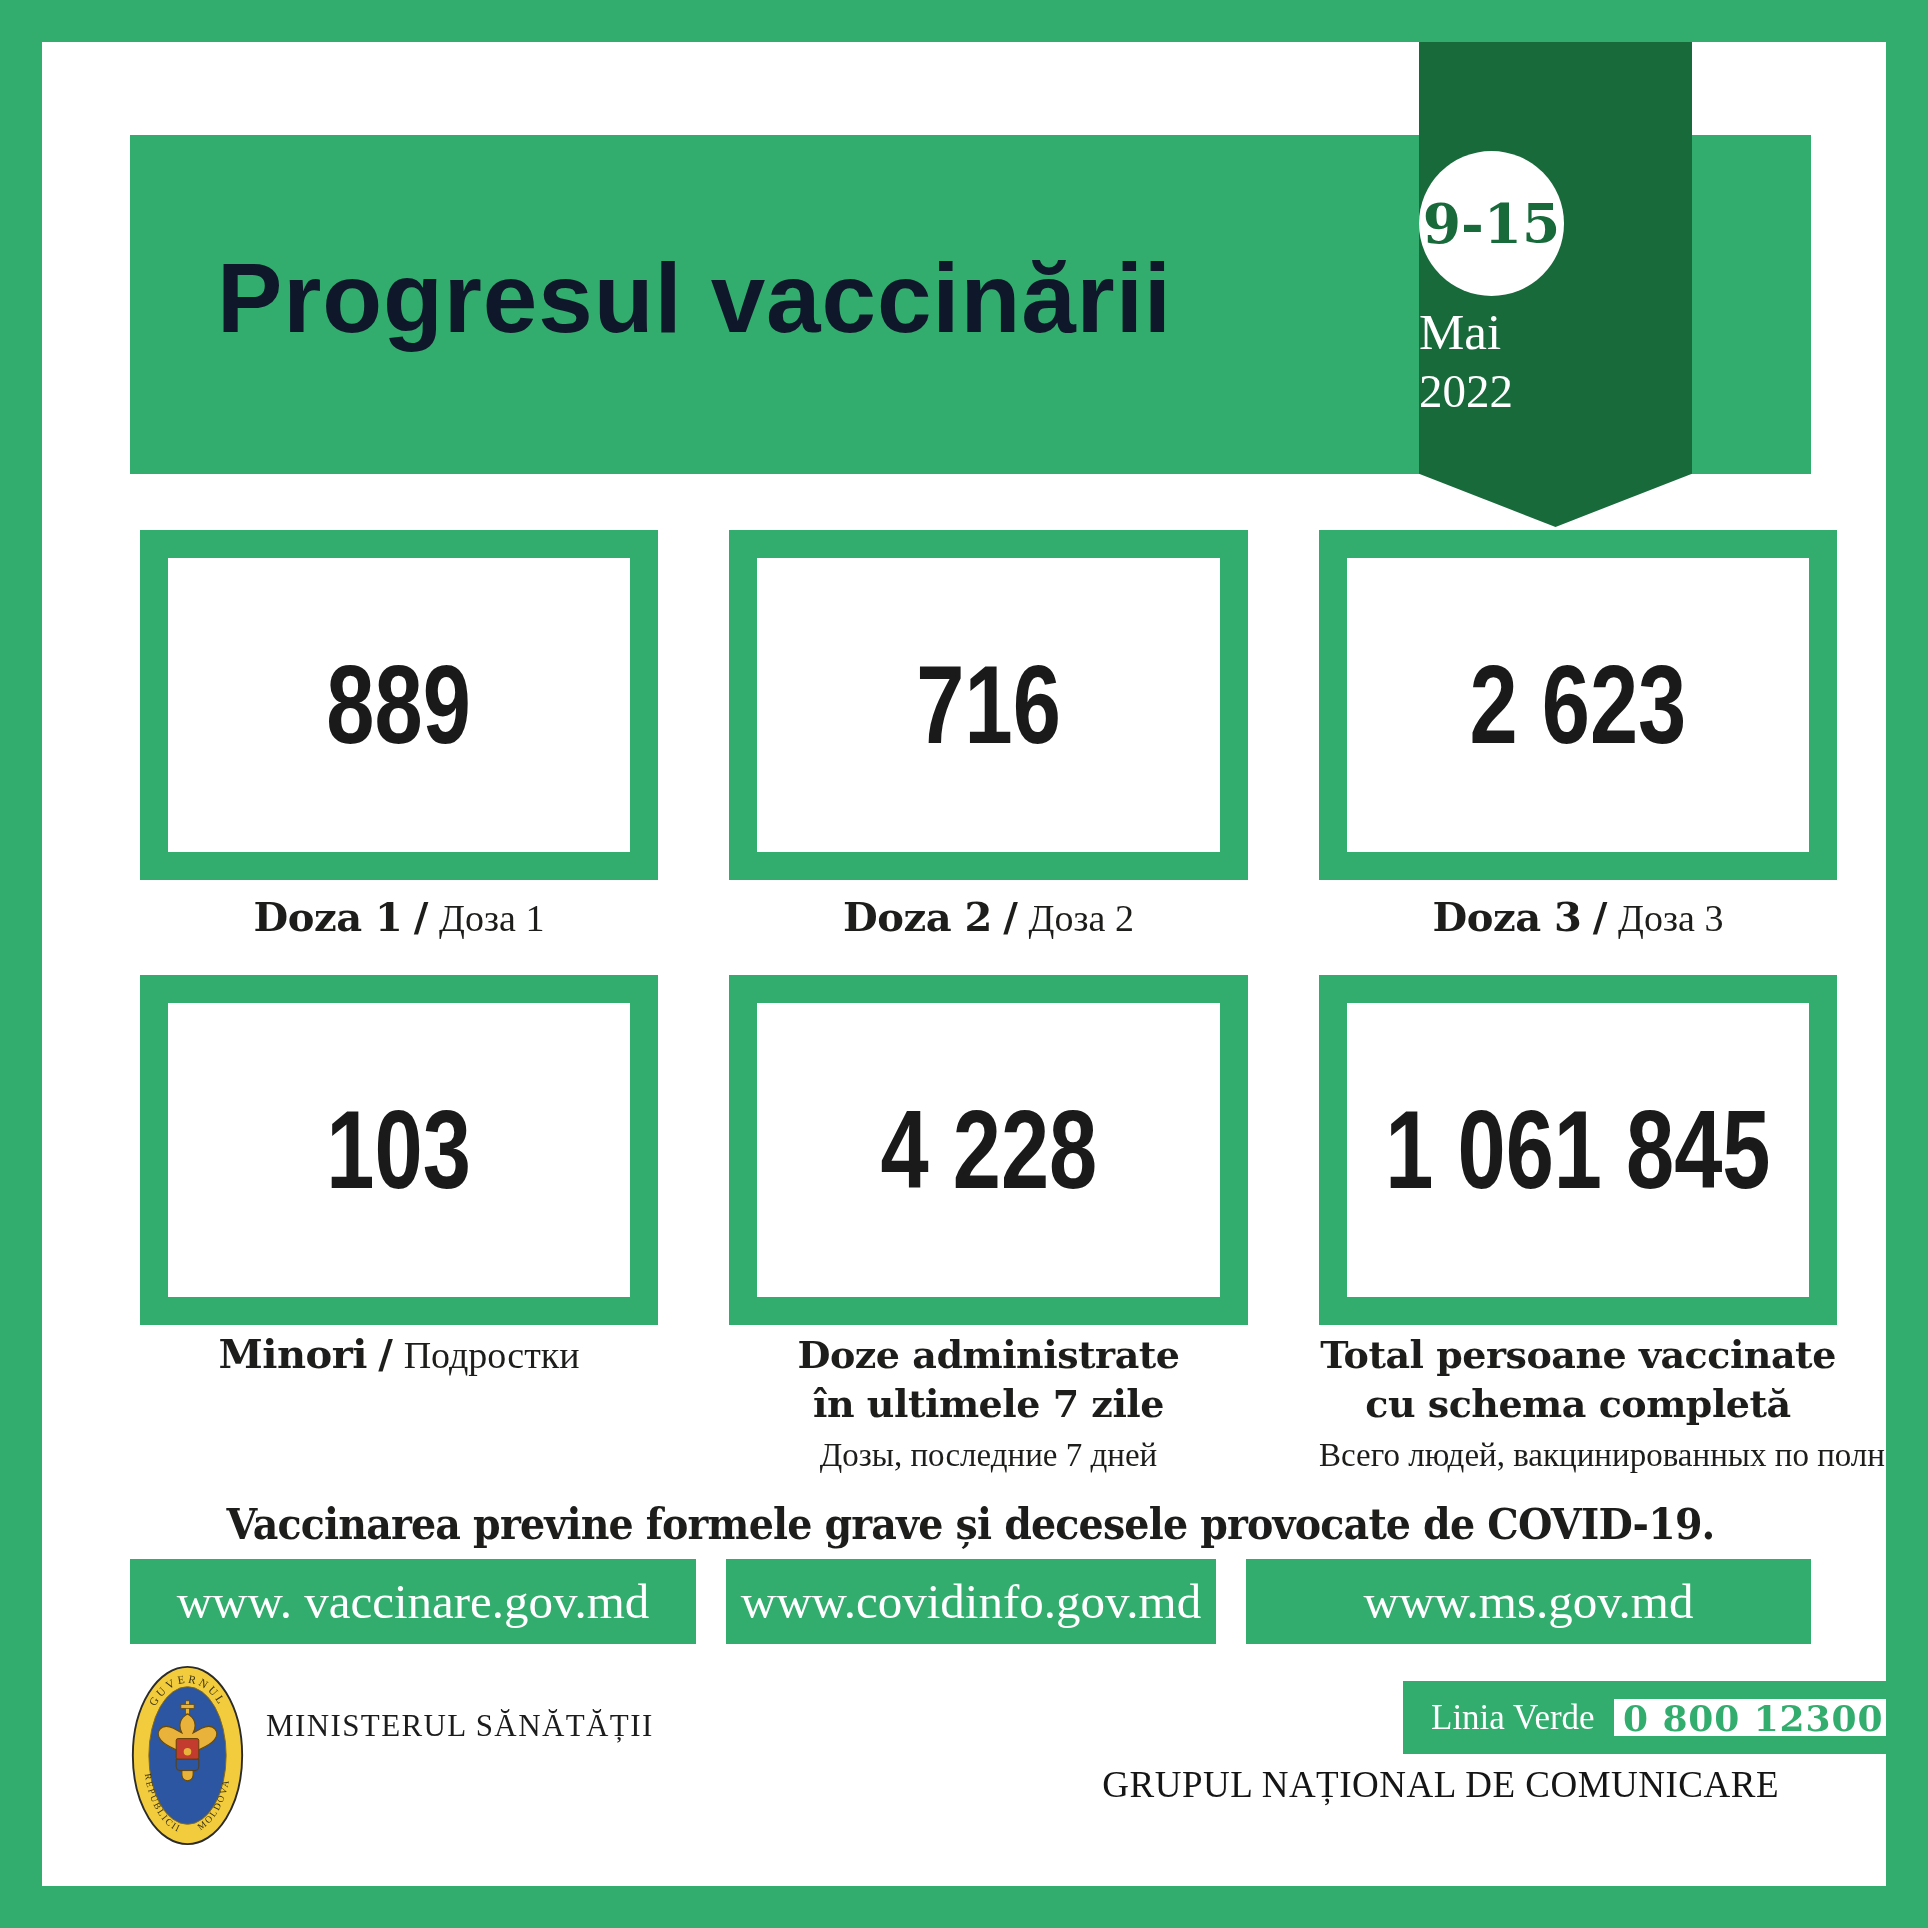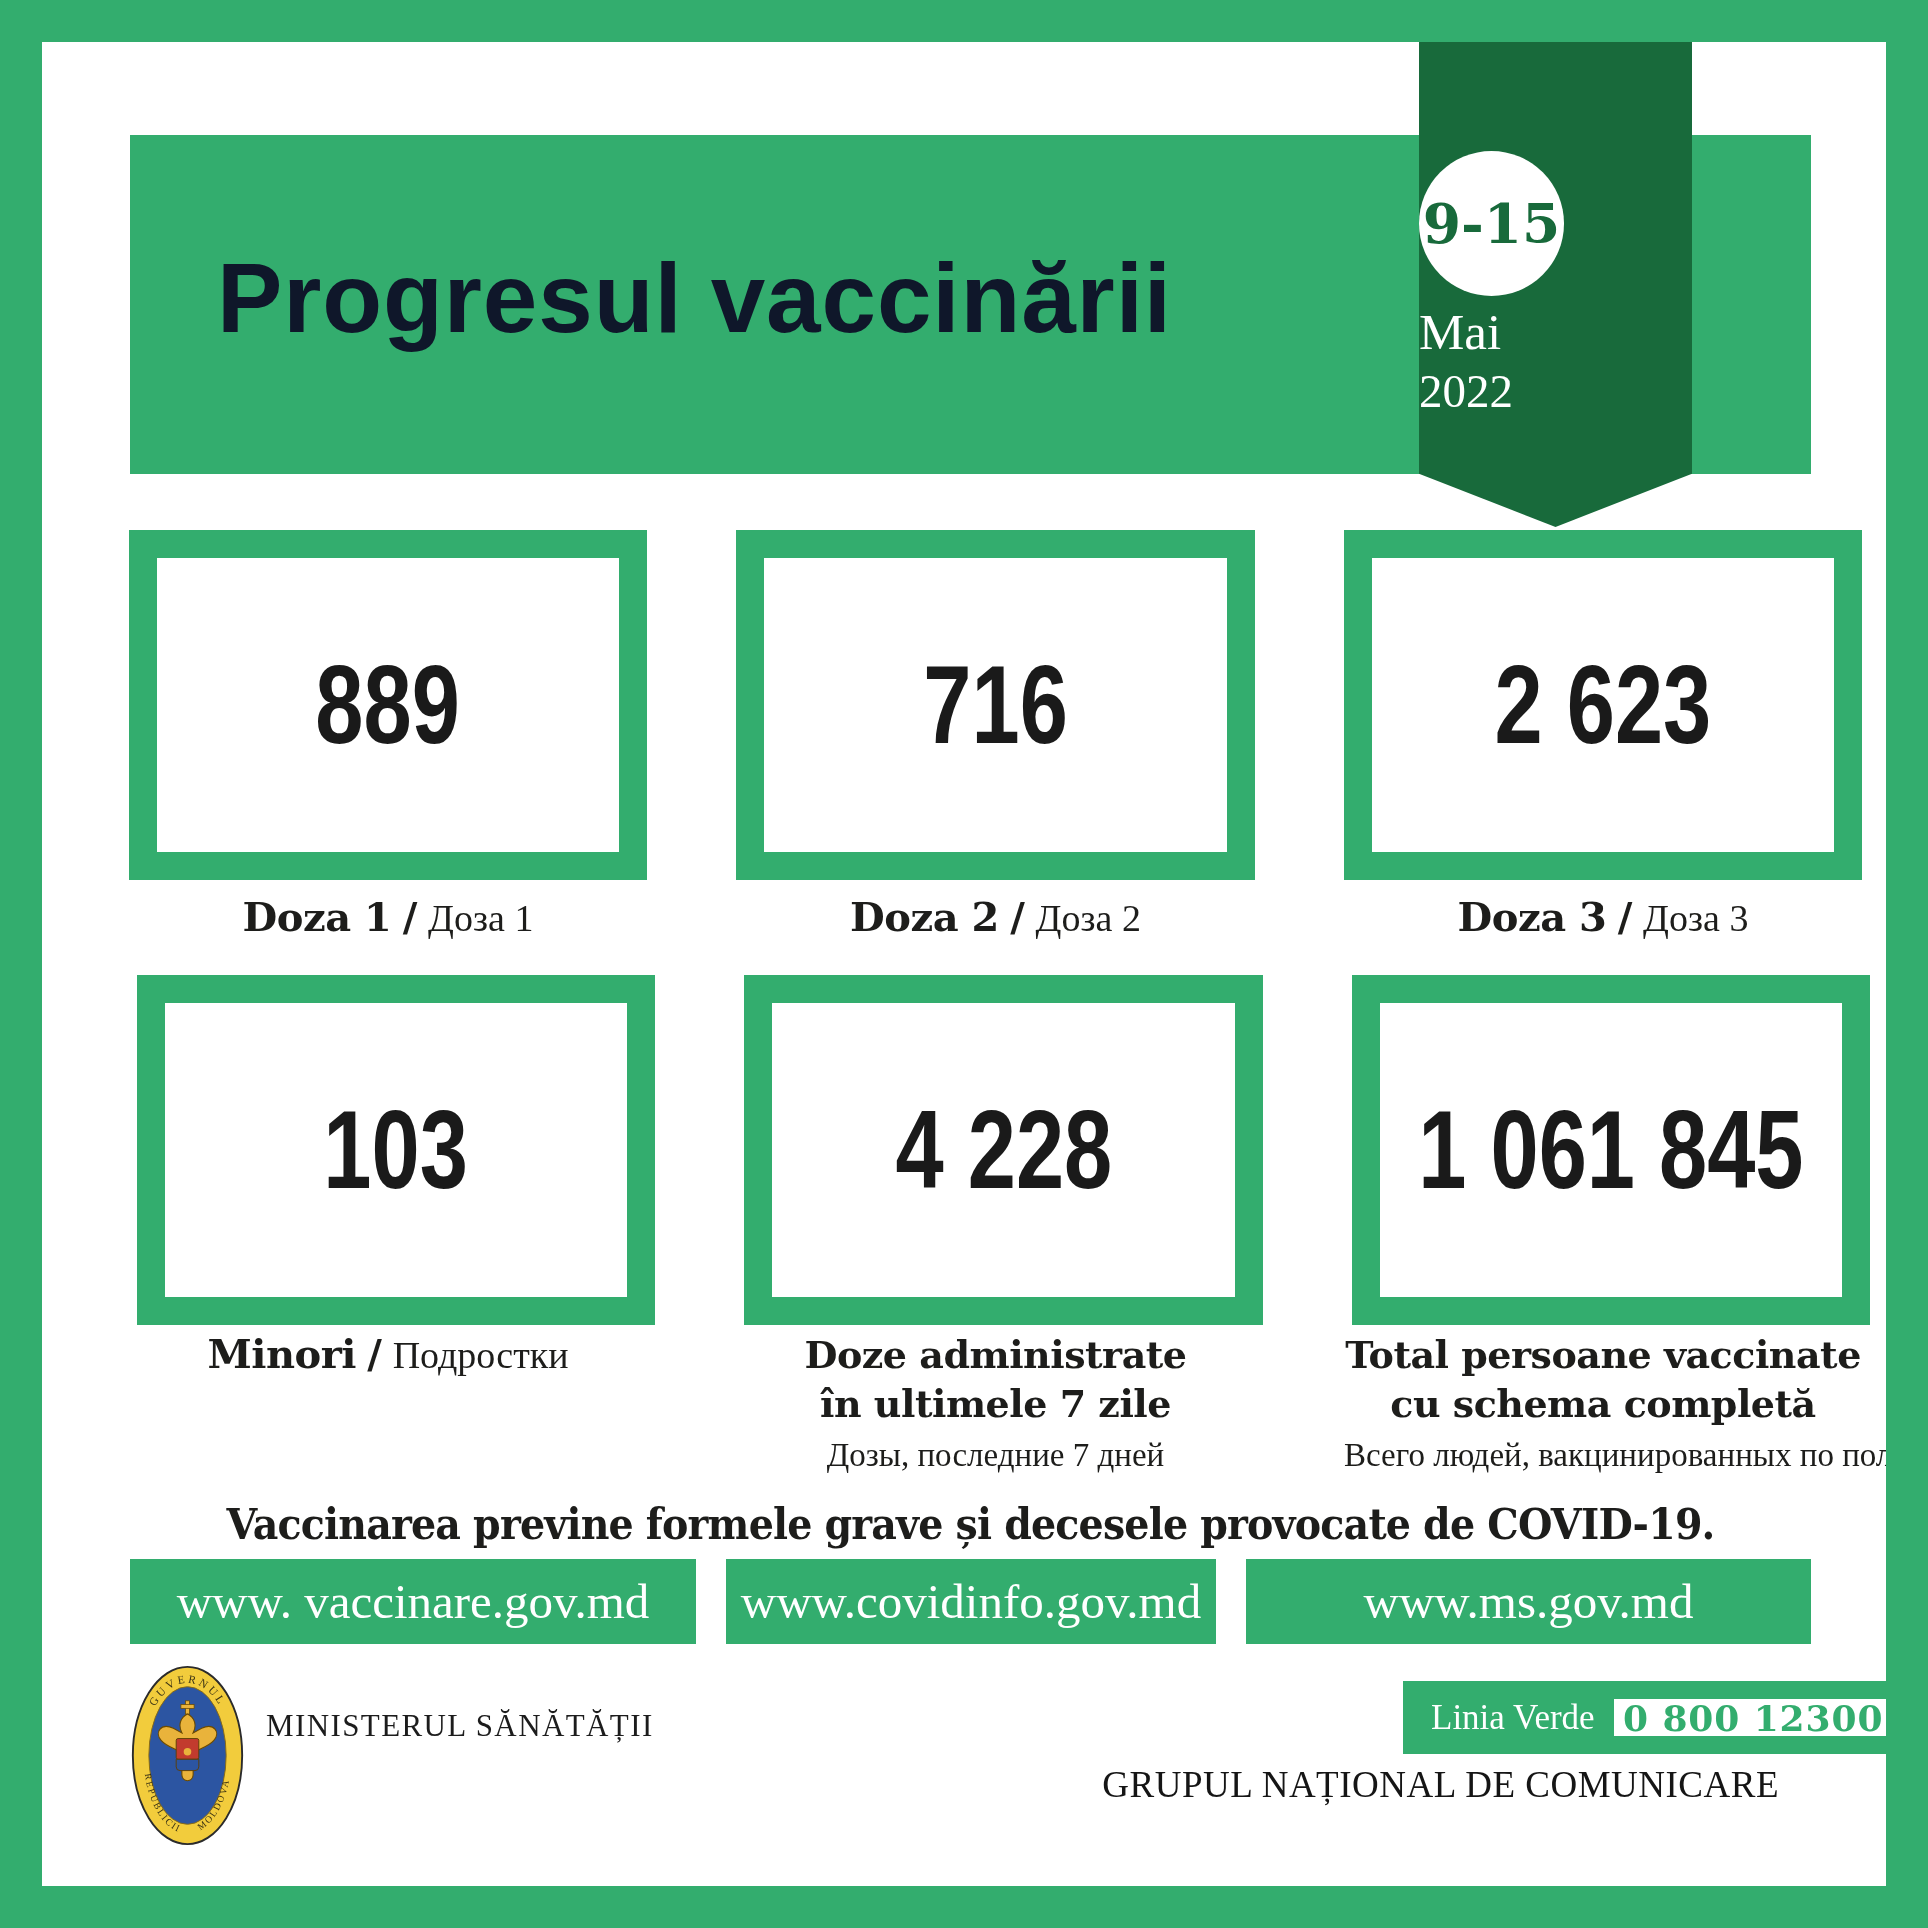"889" .grid { column-gap: 89px -> 71px; left: 129px -> 140px }
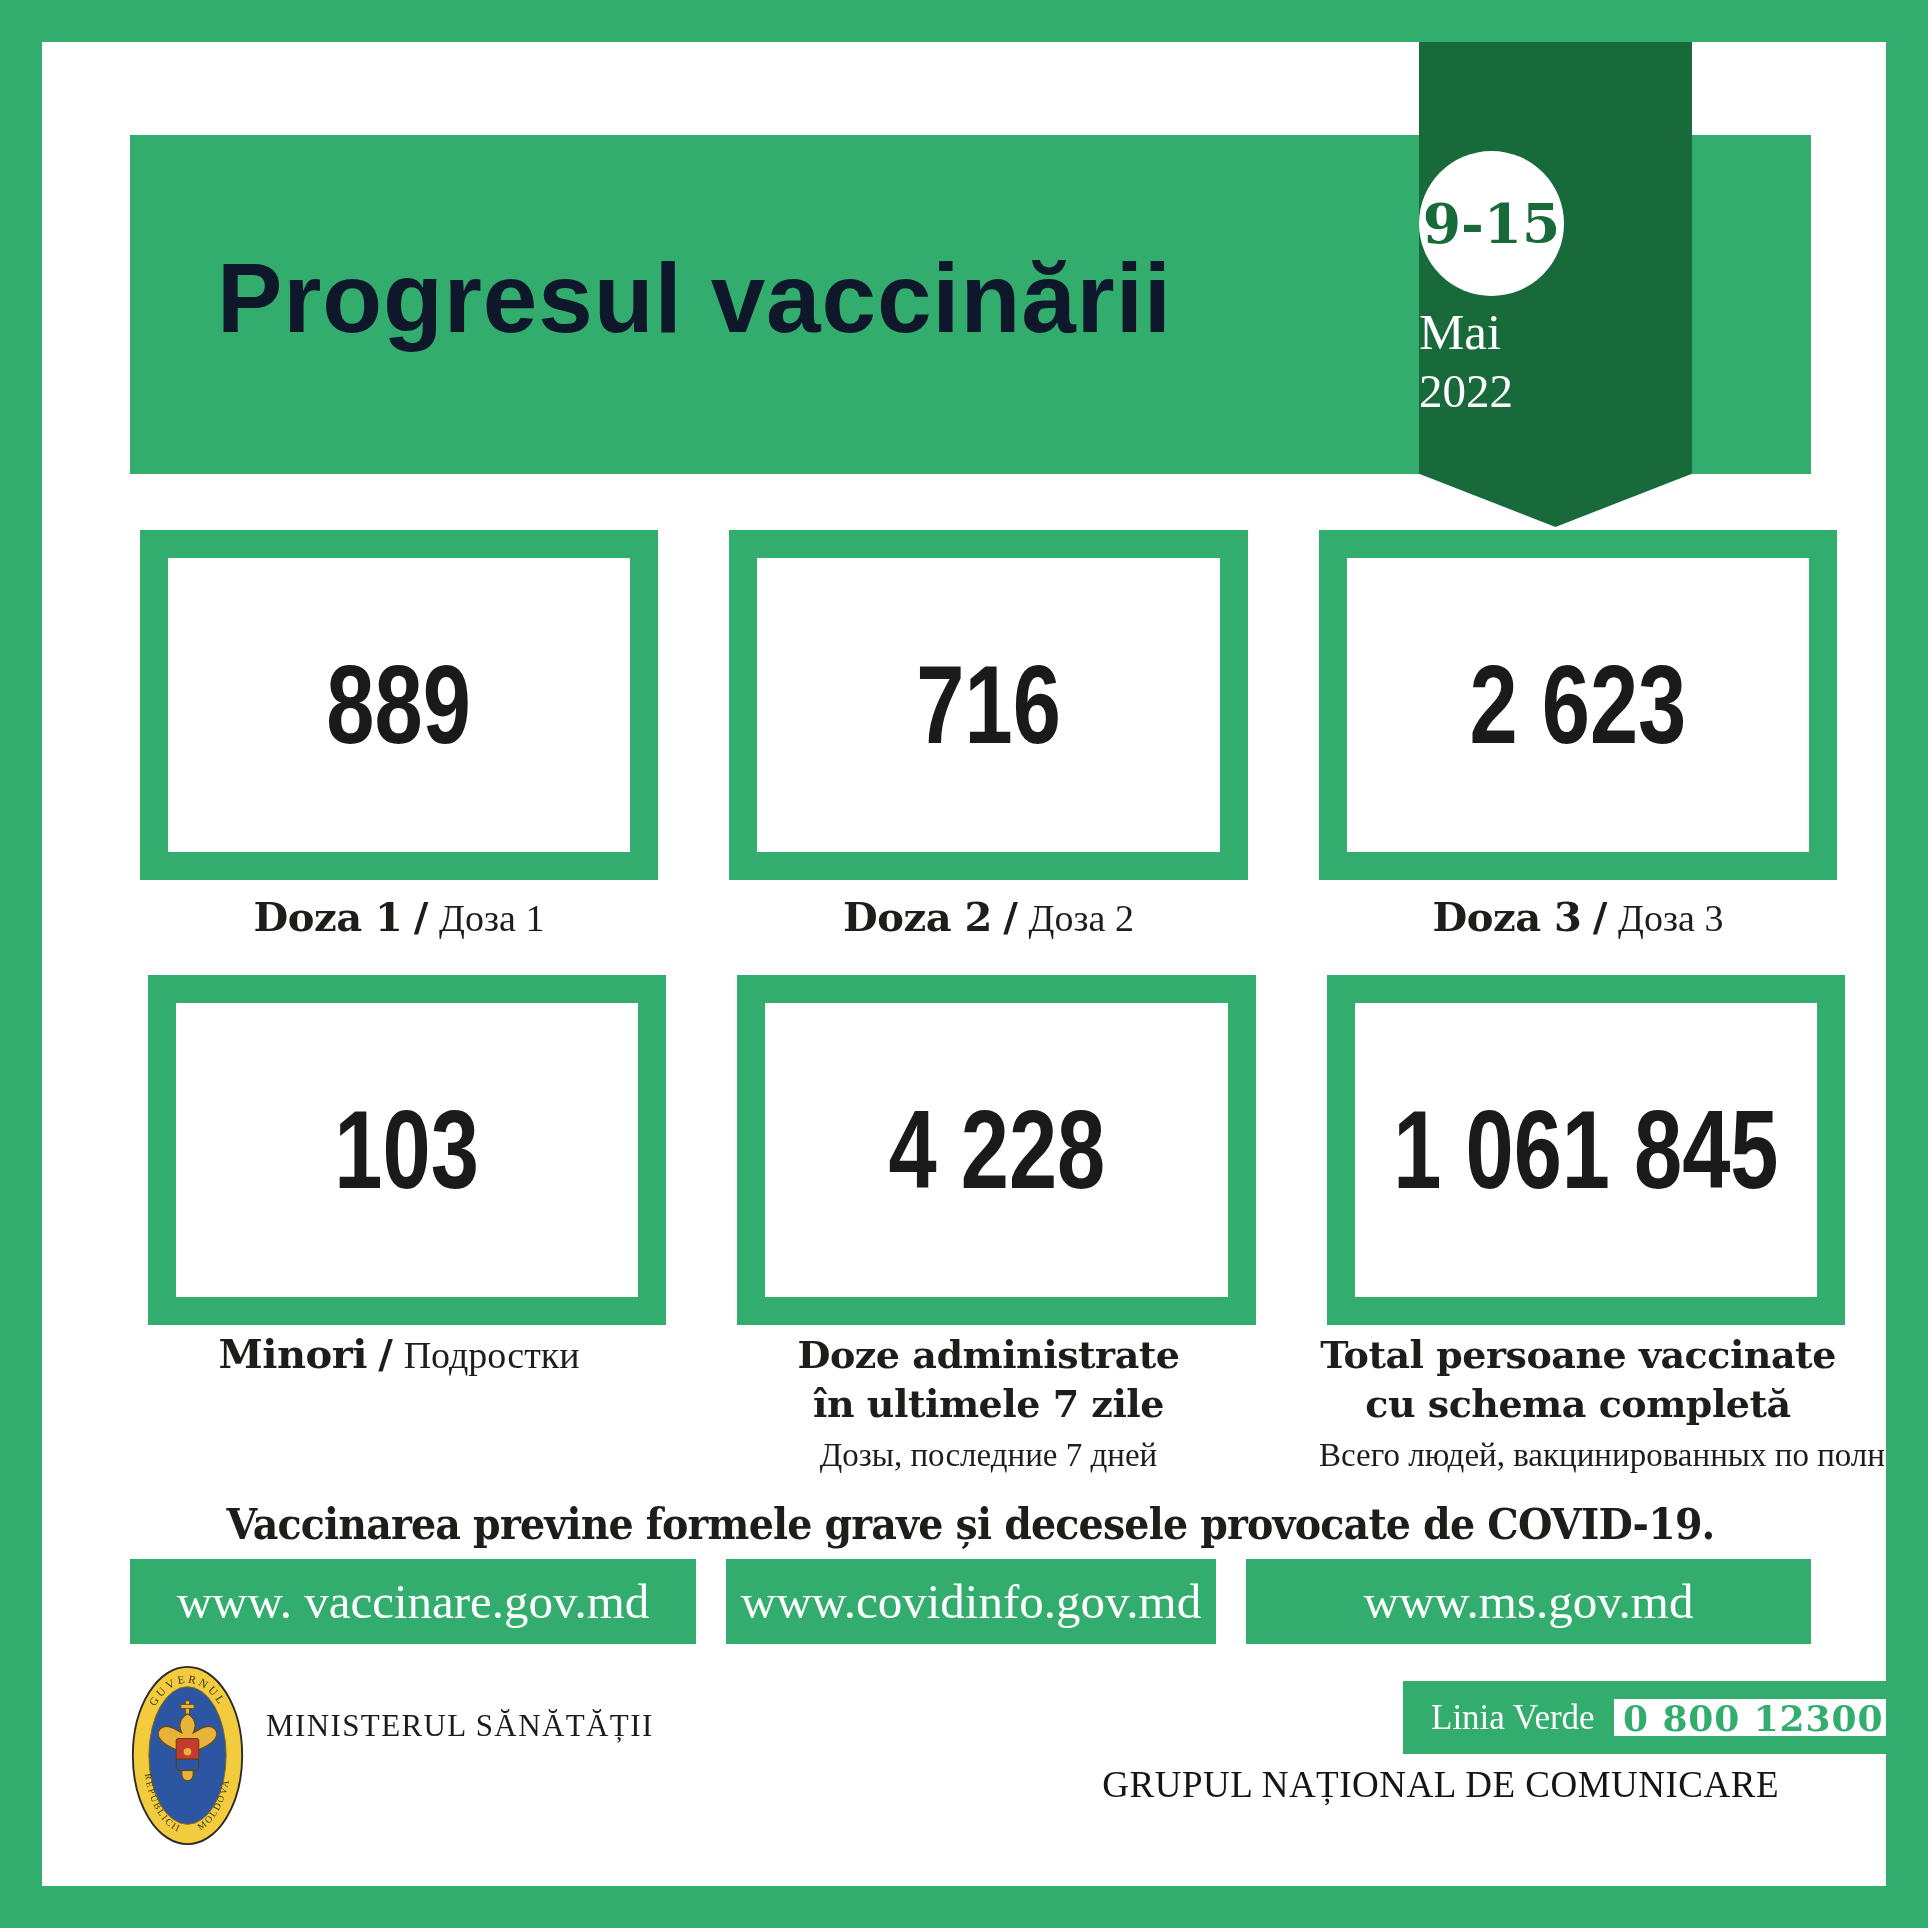"103" #row2 { margin-left: 8px -> none }
